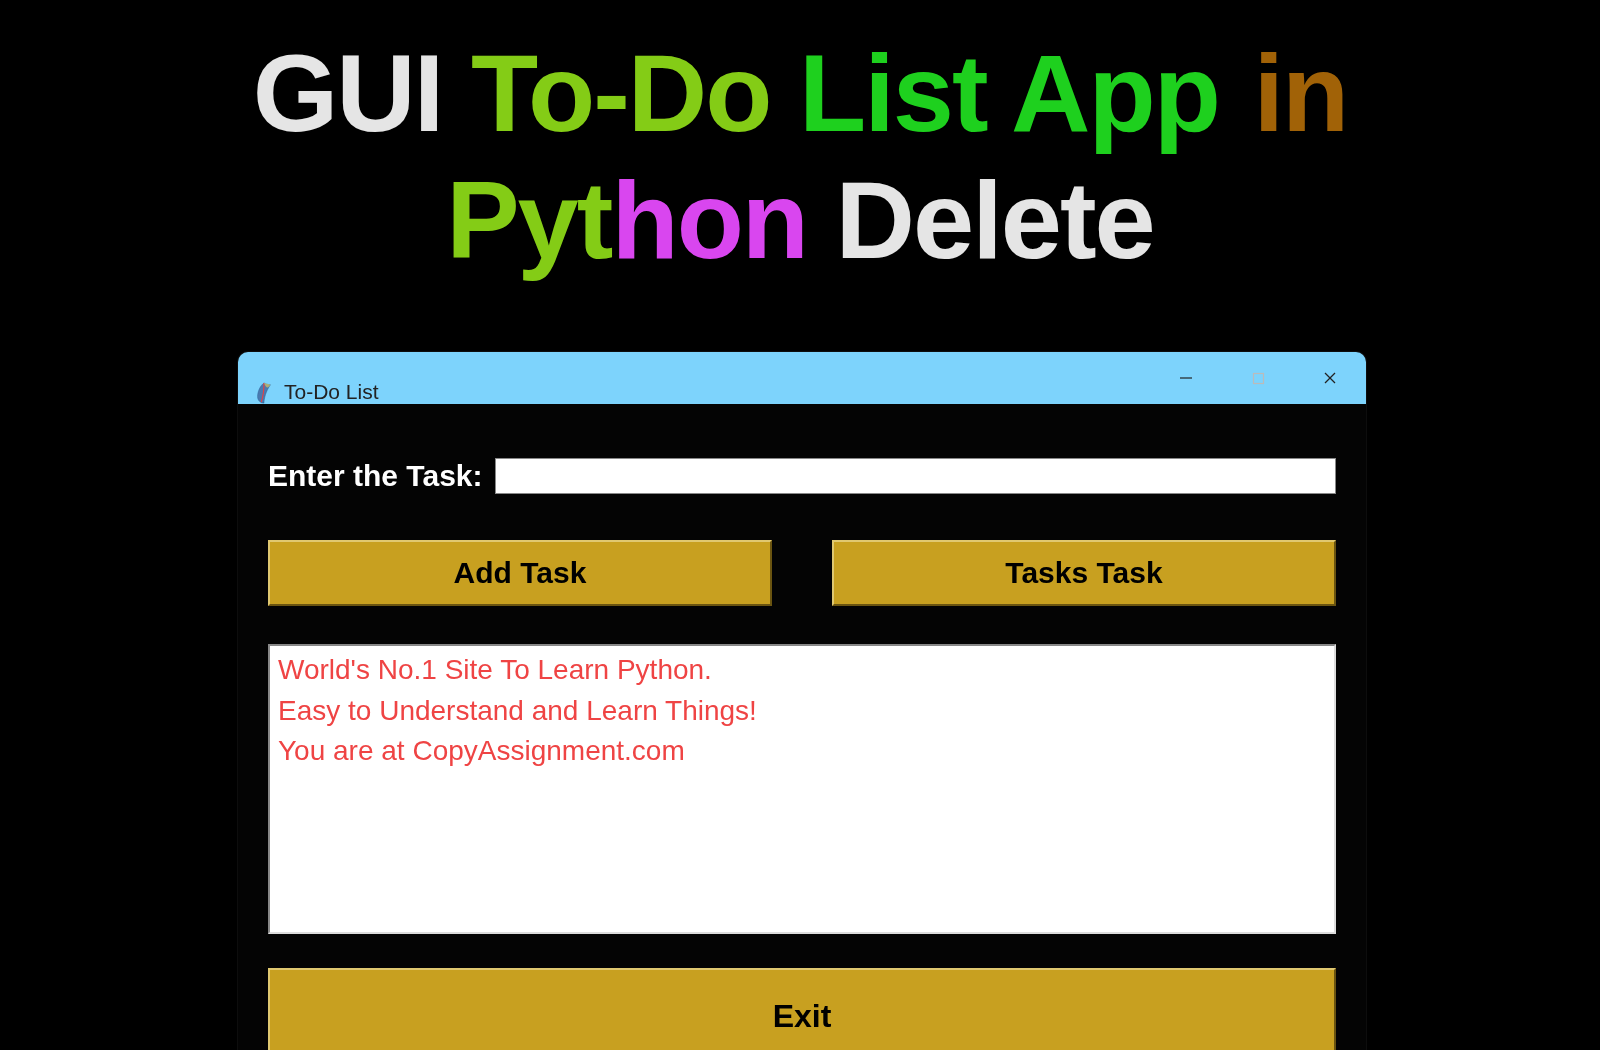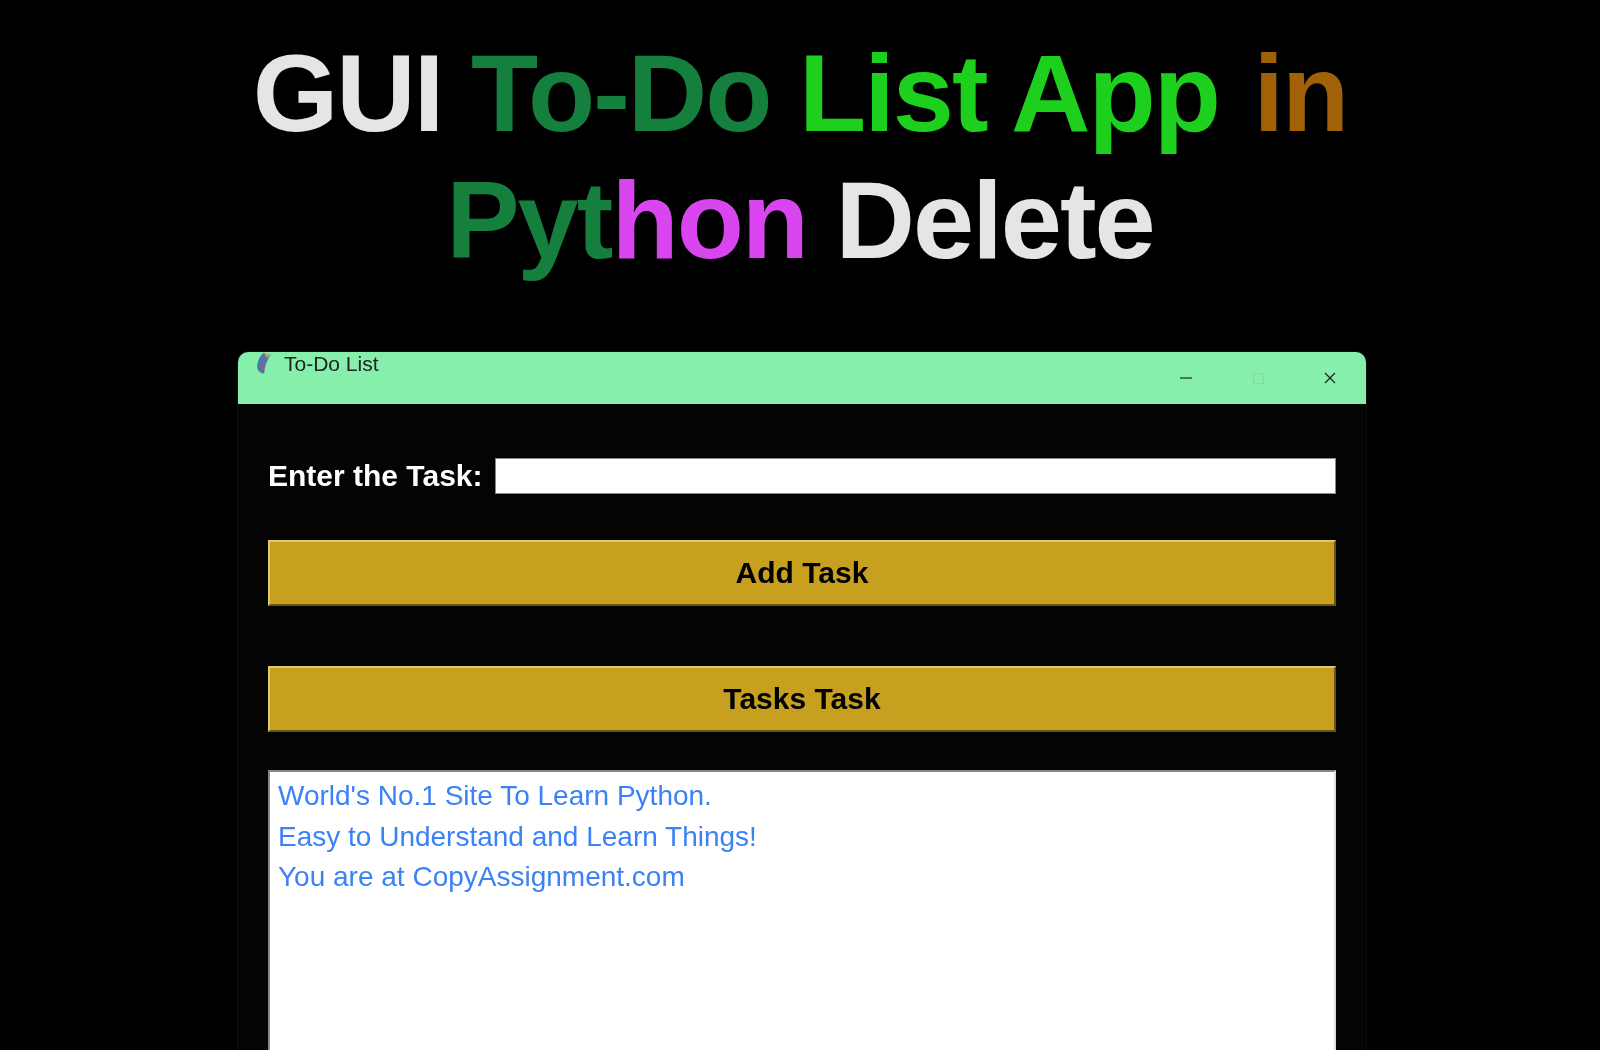"To-Do" .c-yellow { color: #15803d -> #84cc16 }
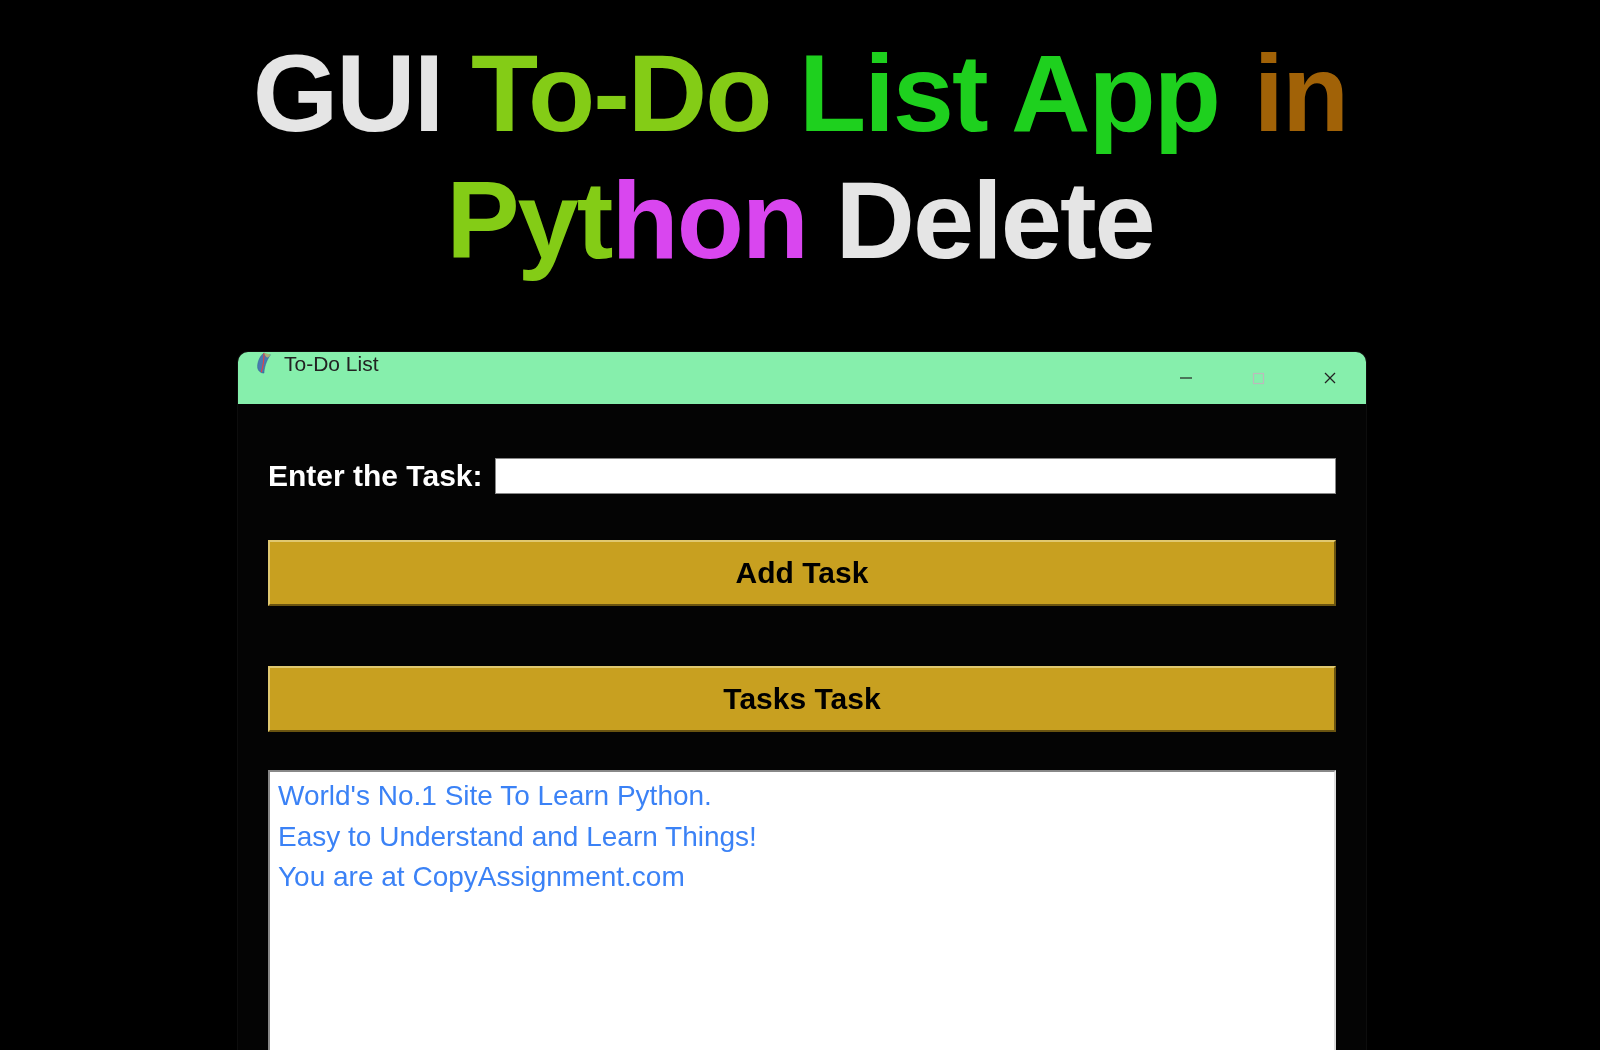"To-Do List" .titlebar { align-items: flex-start -> flex-end; background: #86efac -> #7dd3fc }
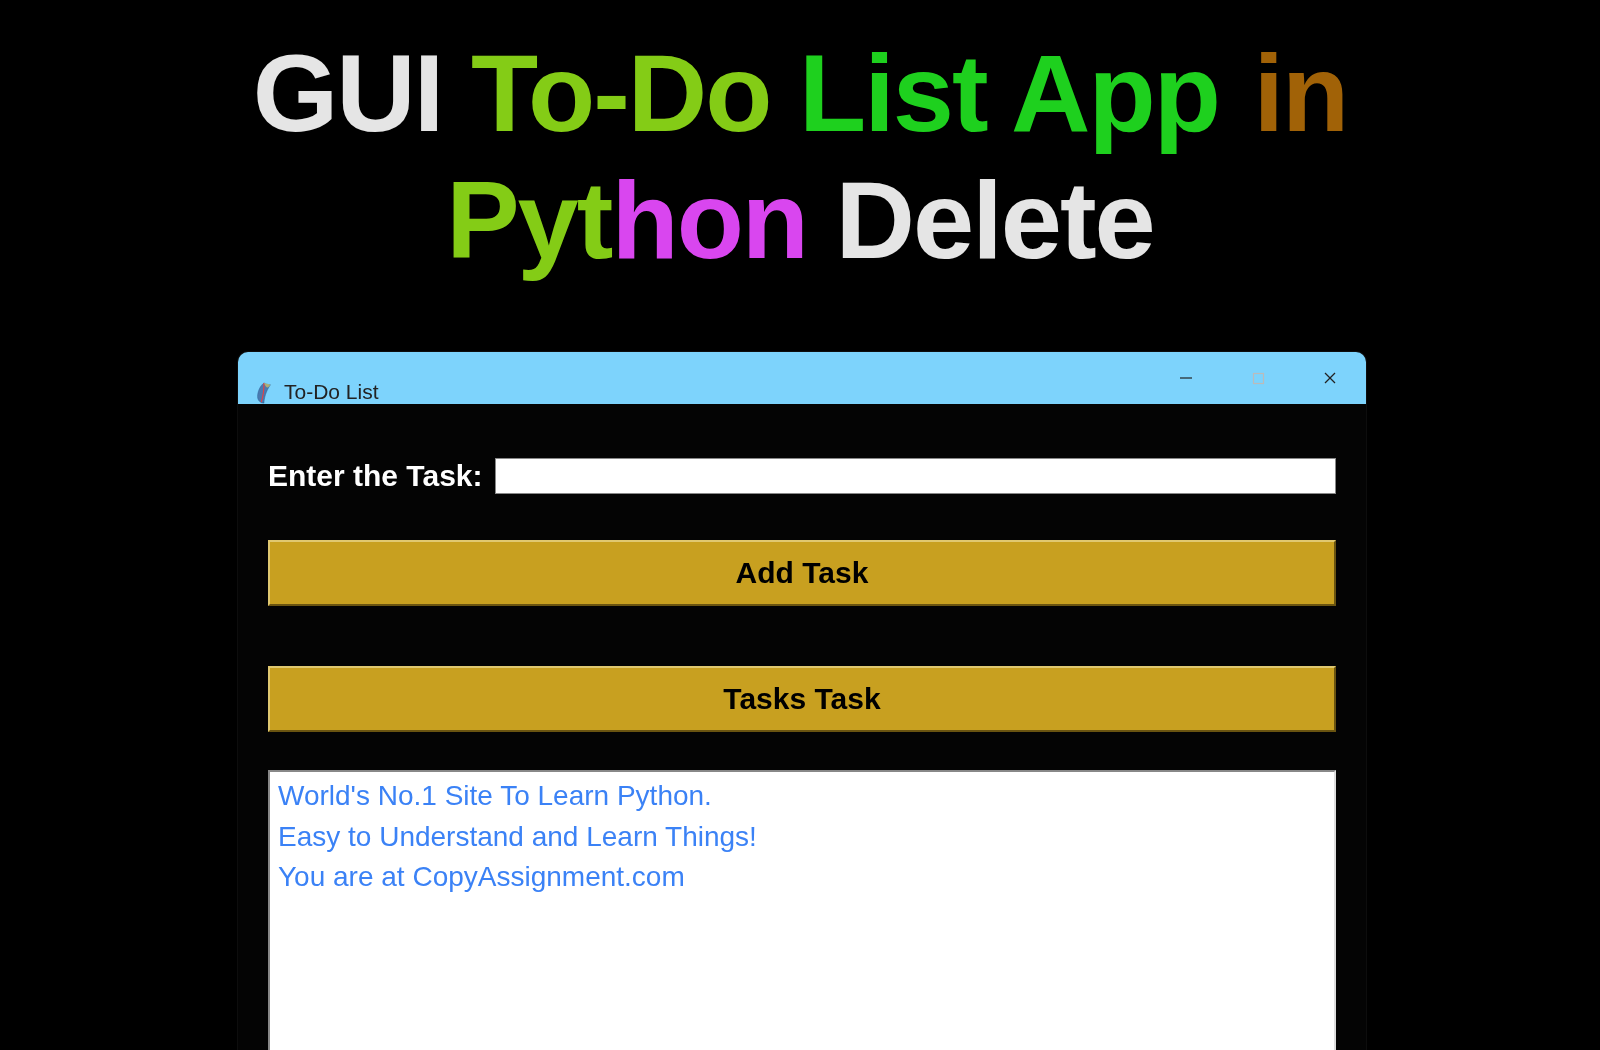"Add Task" .btn-row { flex-direction: column -> none }
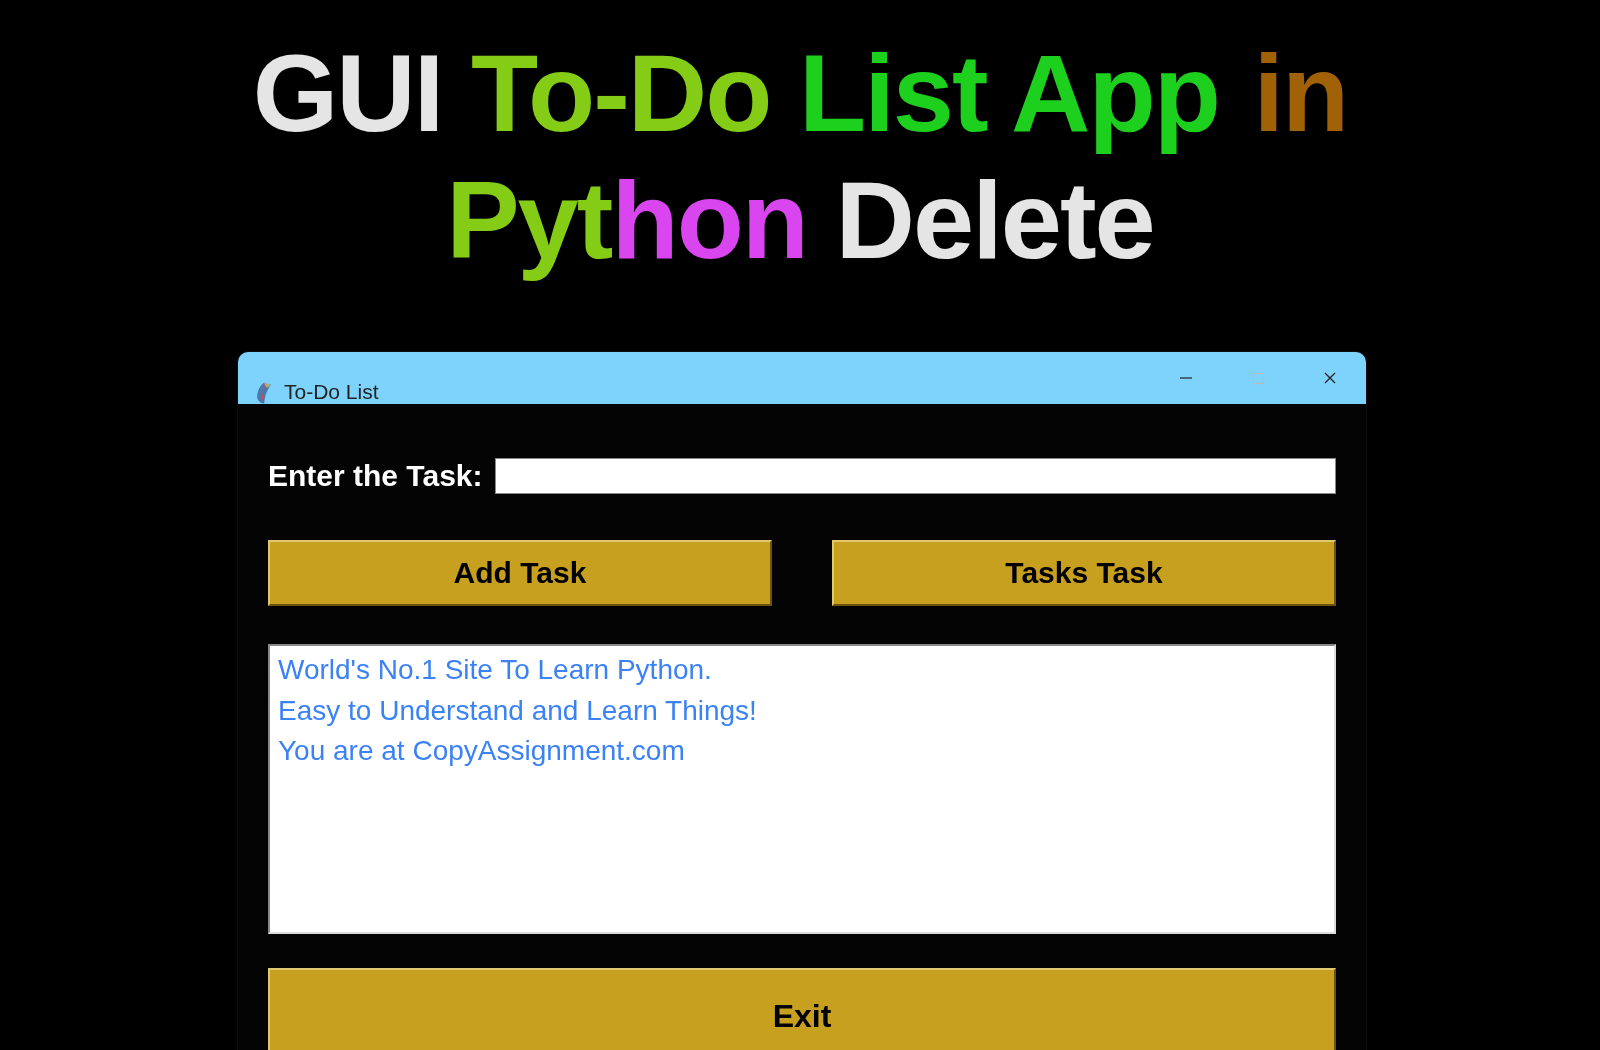"World's No.1 Site To Learn" .listbox { color: #3b82f6 -> #ef4444 }
